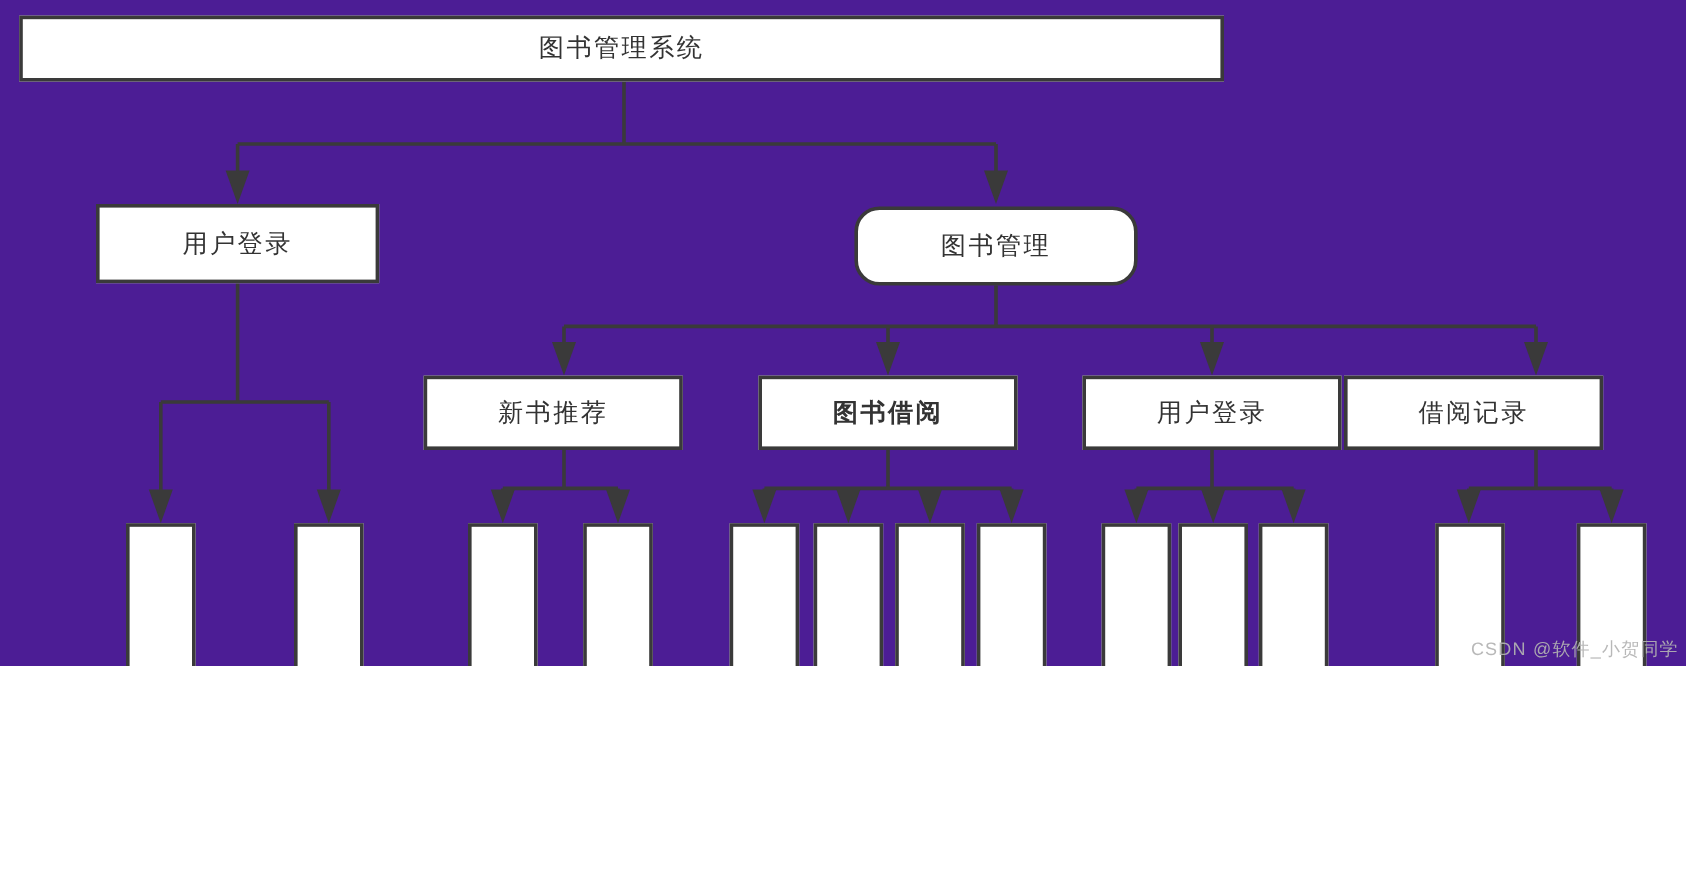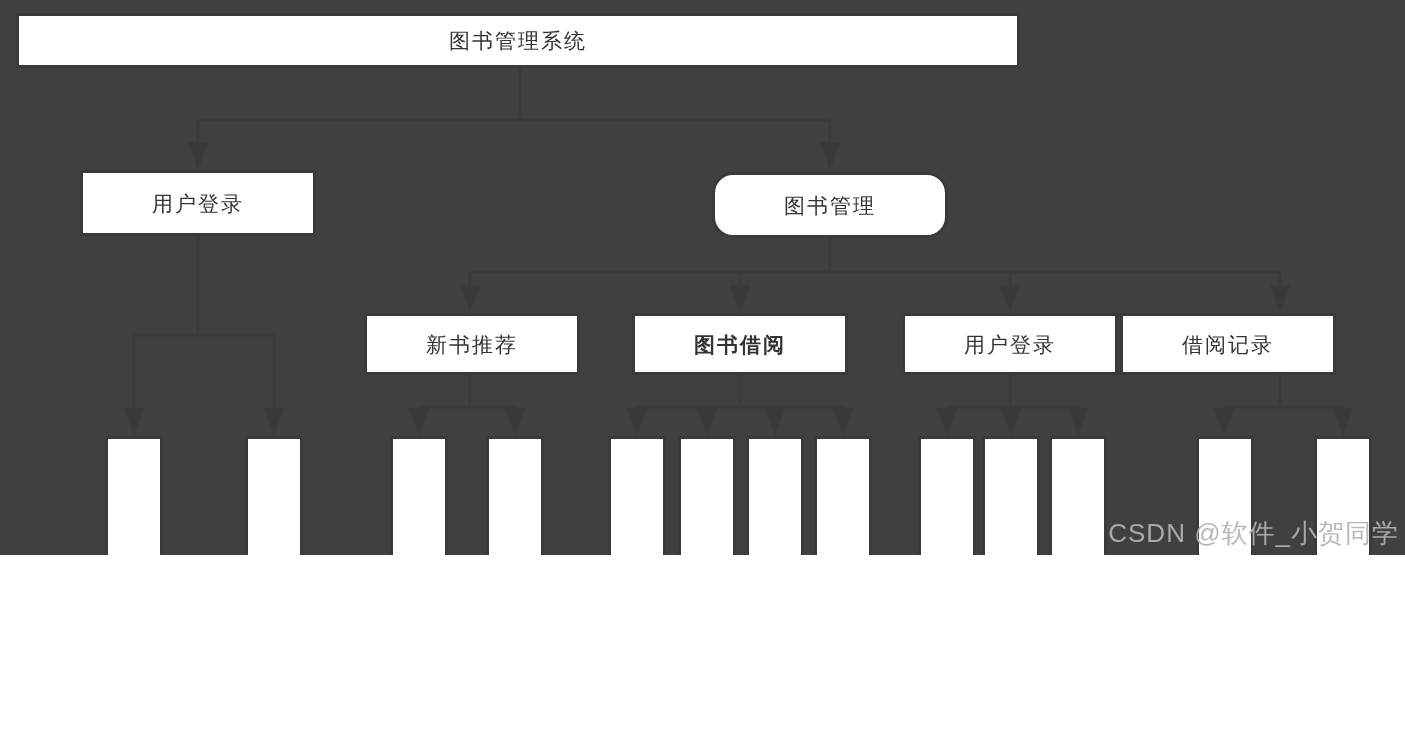"图书管理系统" .stage { background: #404040 -> #4c1d95 }
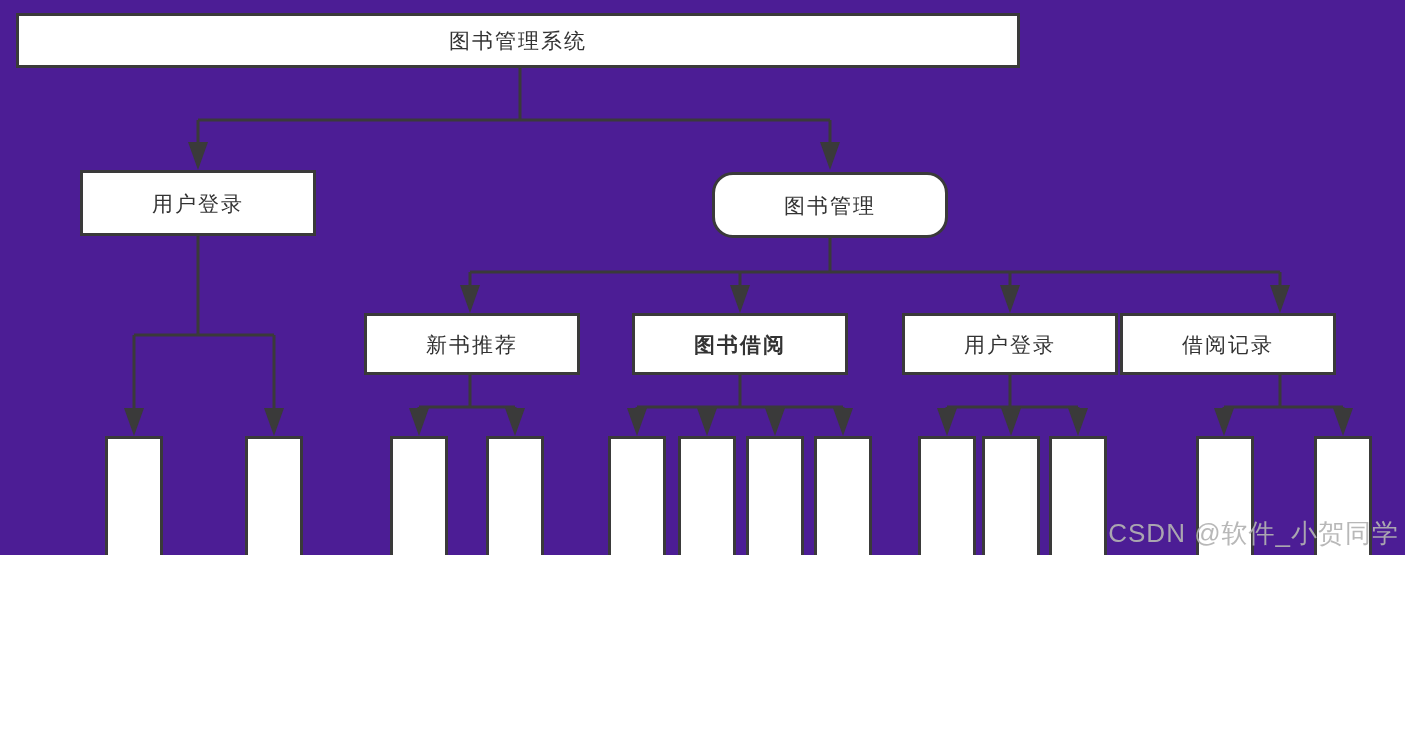"新书推荐" div.box { left: 364px -> 353px }
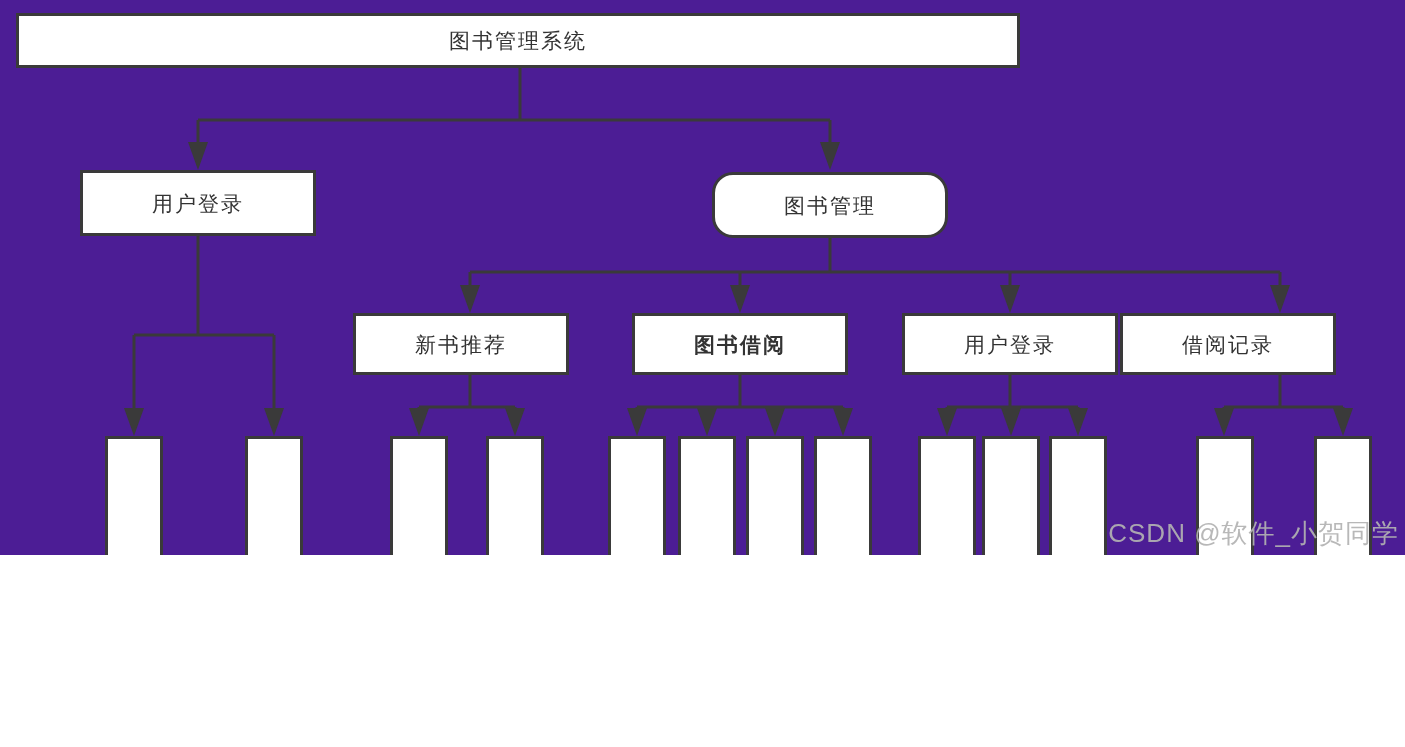"CSDN @软件_小贺同学" .watermark { font-size: 26px -> 15px }
